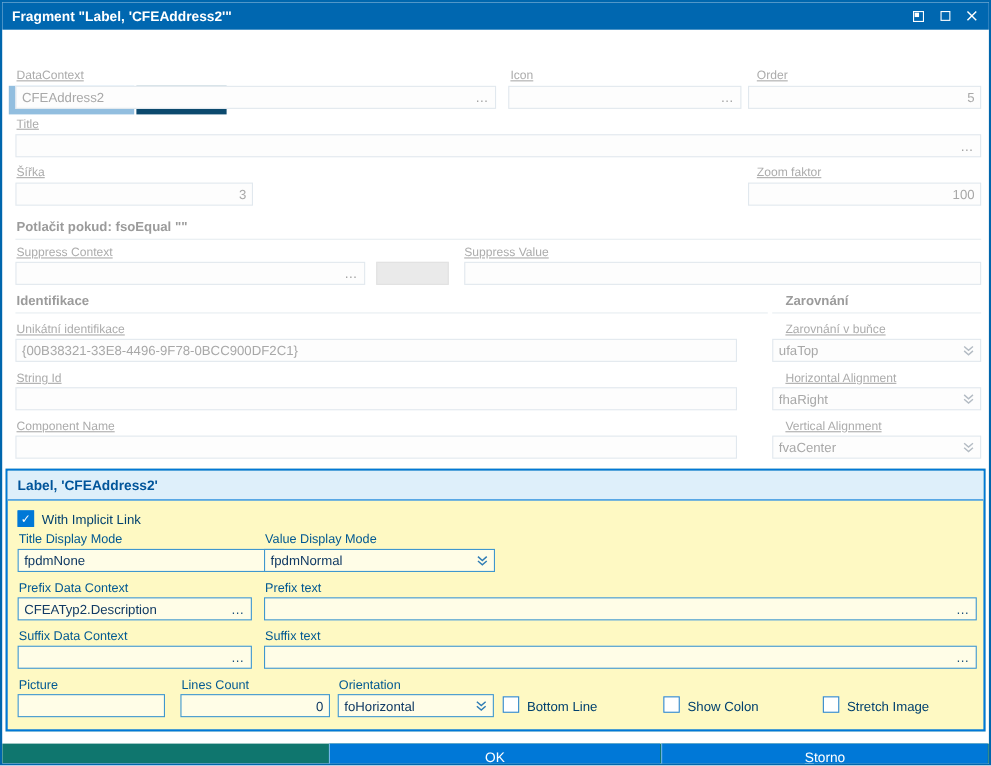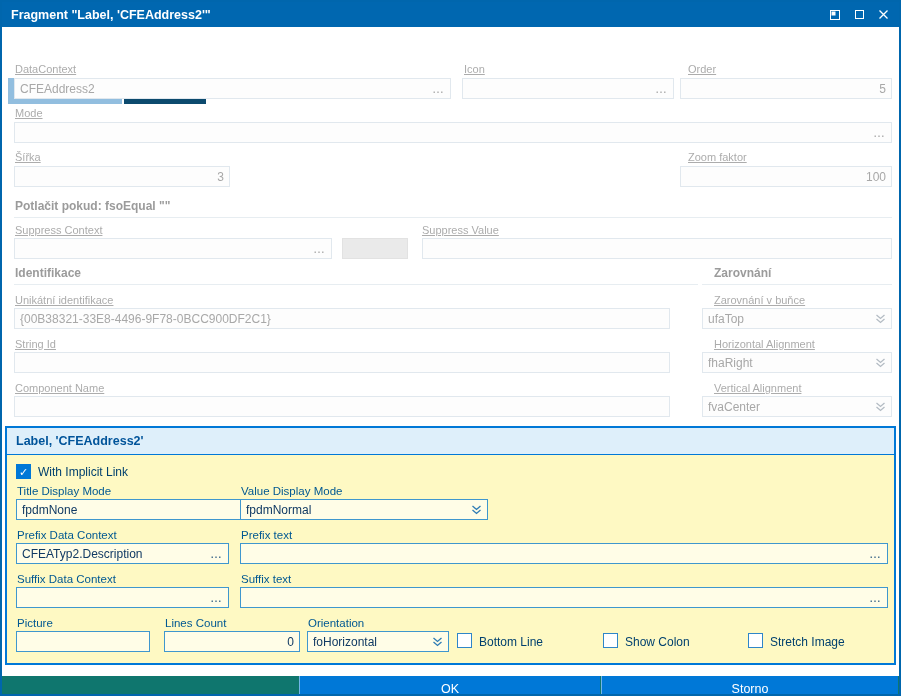"Mode" span.lbl { text: Mode -> Title }
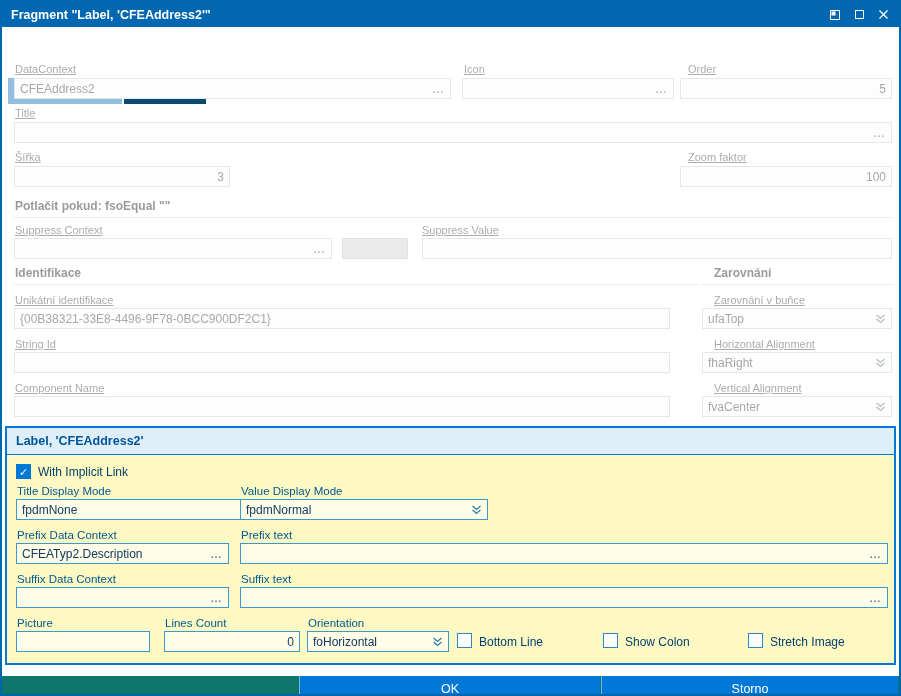"fpdmNormal" div.afld { width: 248px -> 210px }
